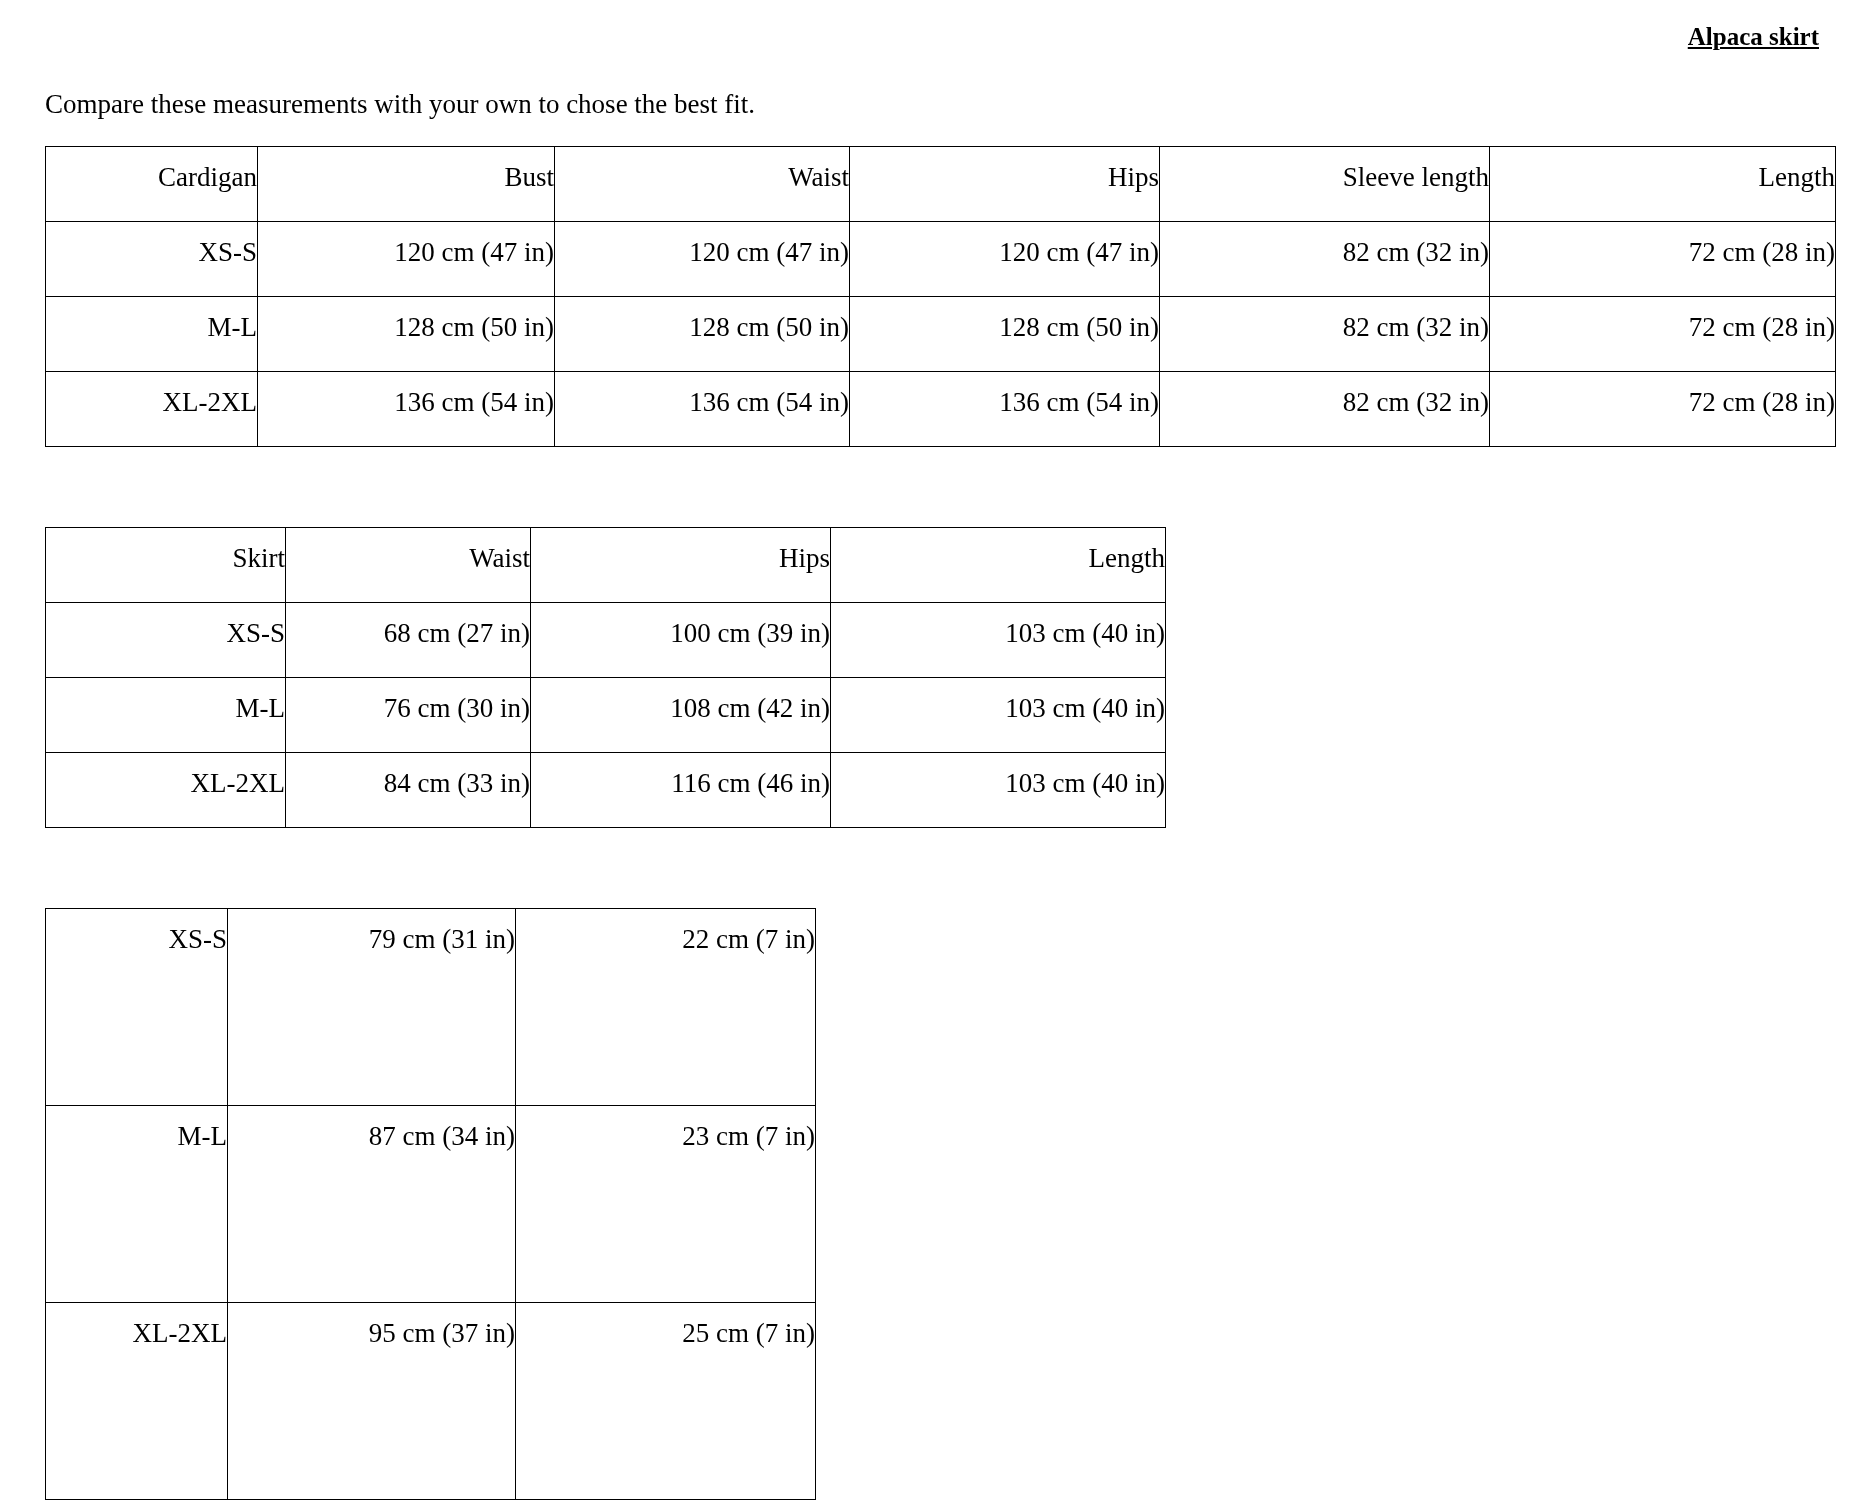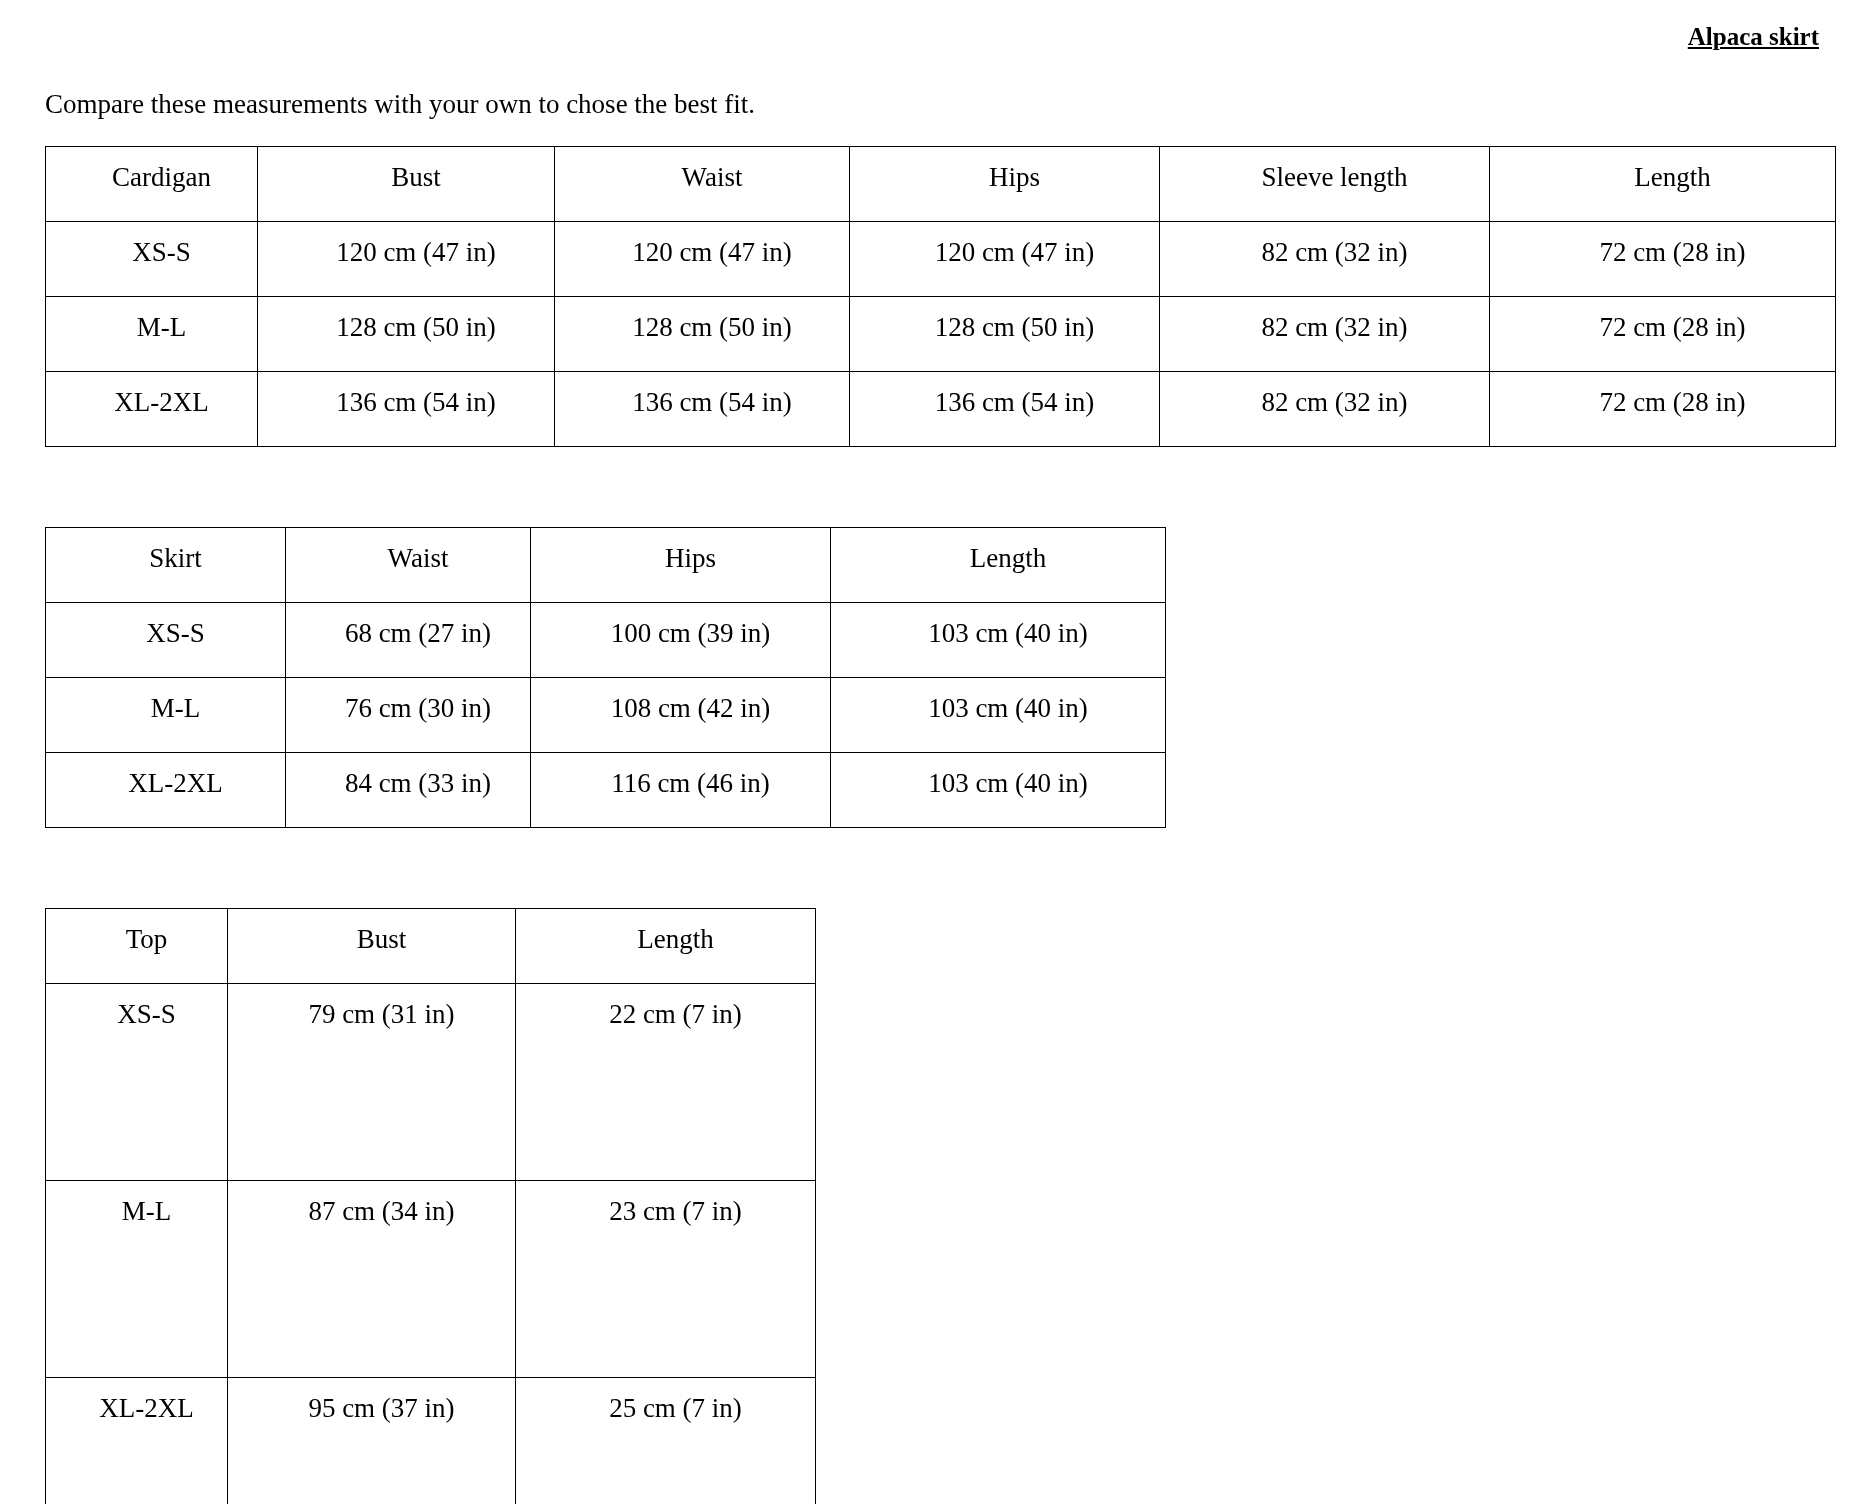"Cardigan" table td, table th { text-align: center -> right }
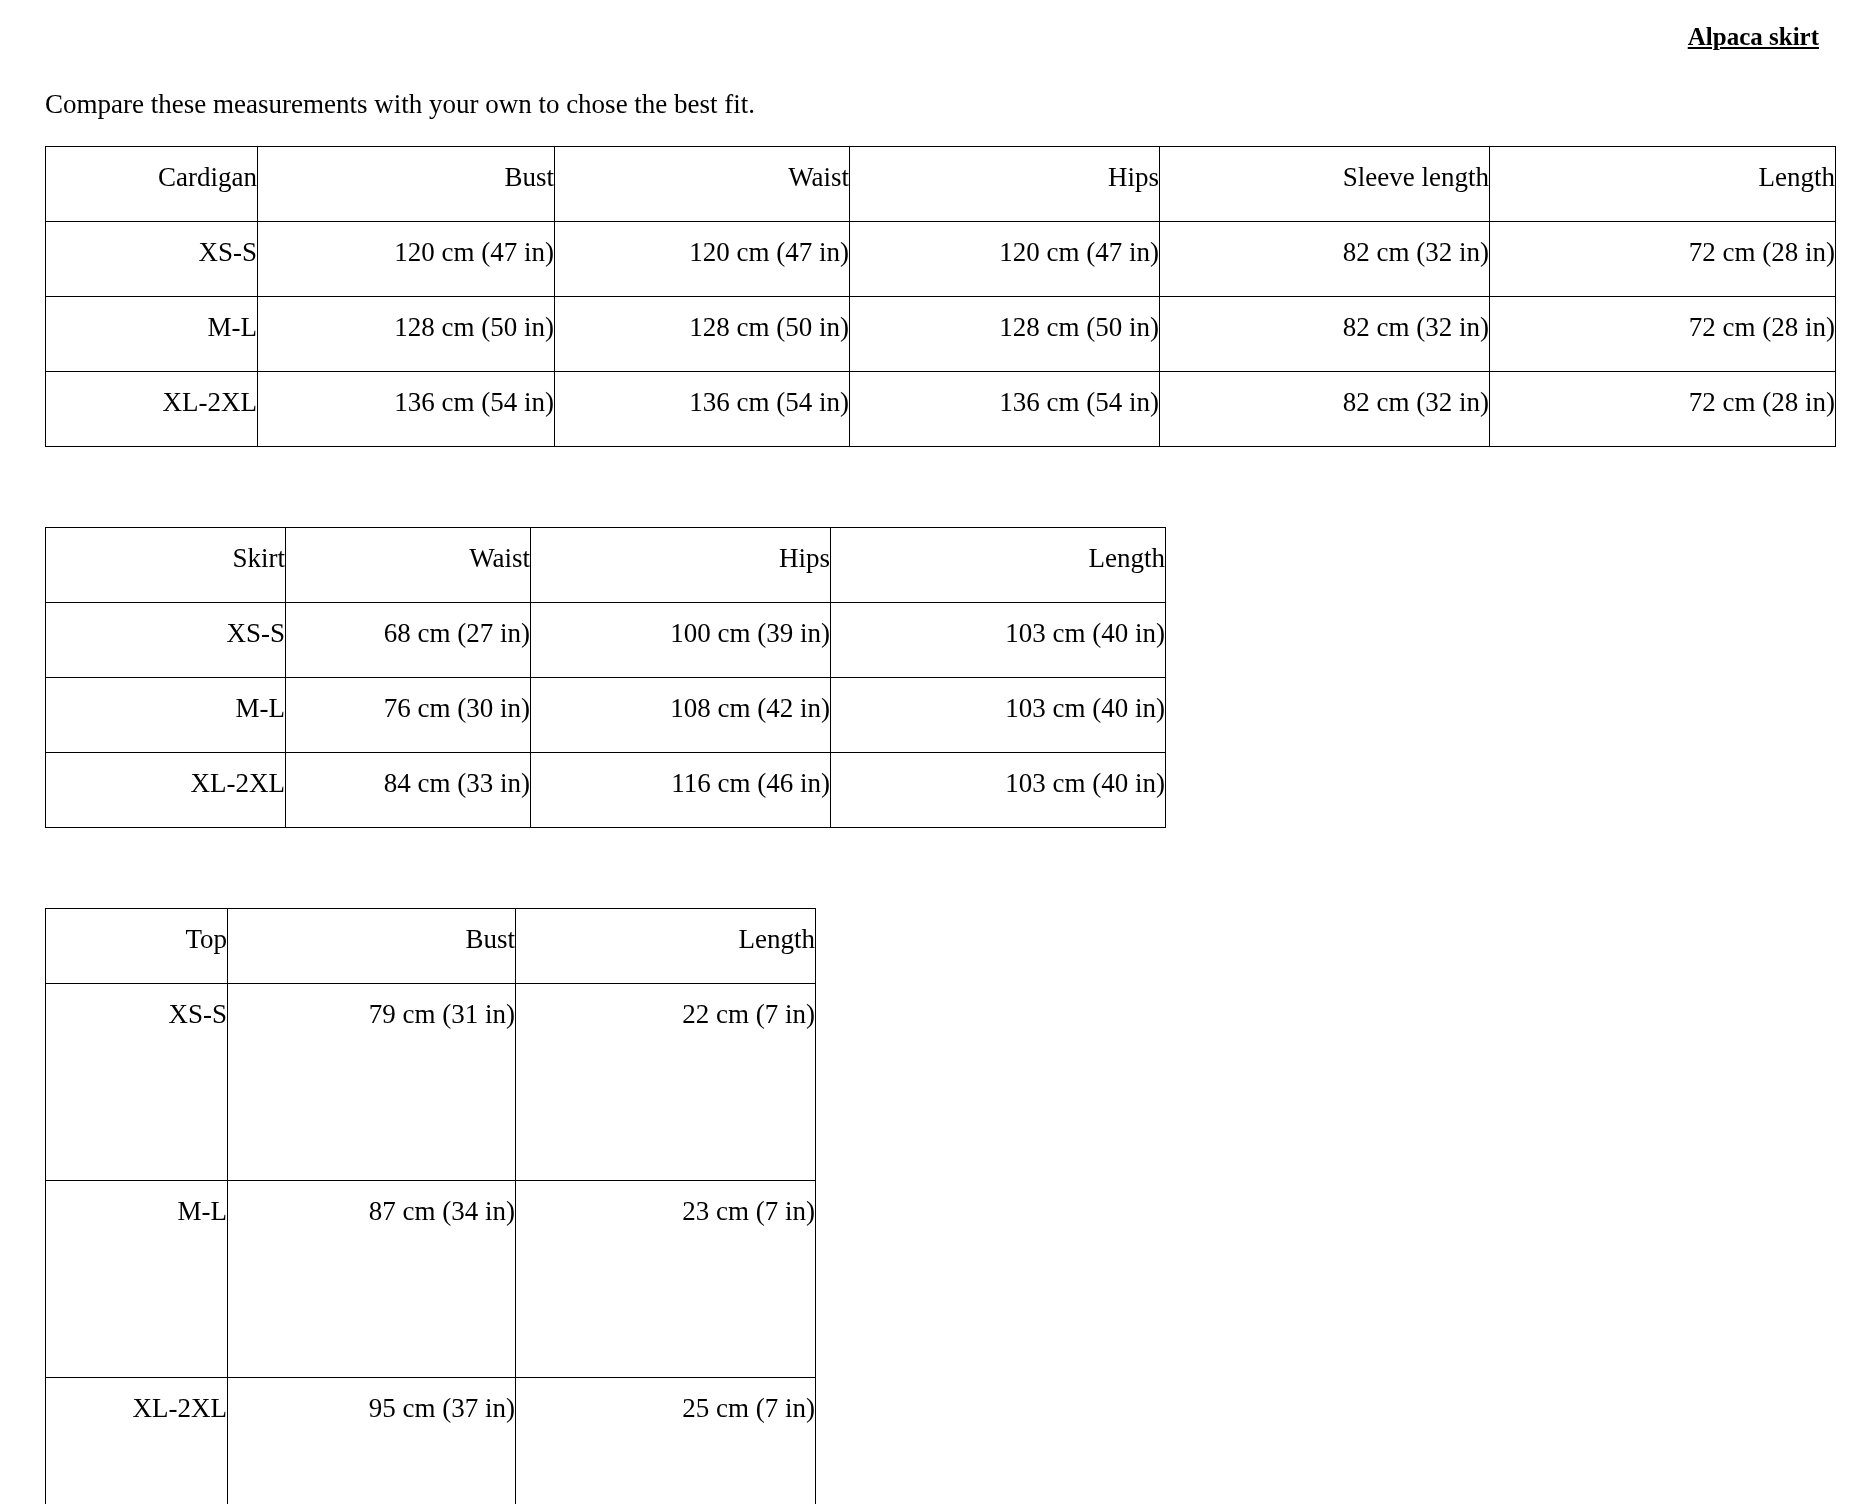"Top" tr.header-row { html: <tr> <td>Top</td> <td>Bust</td> <td>Length</td> </tr> -> none }
